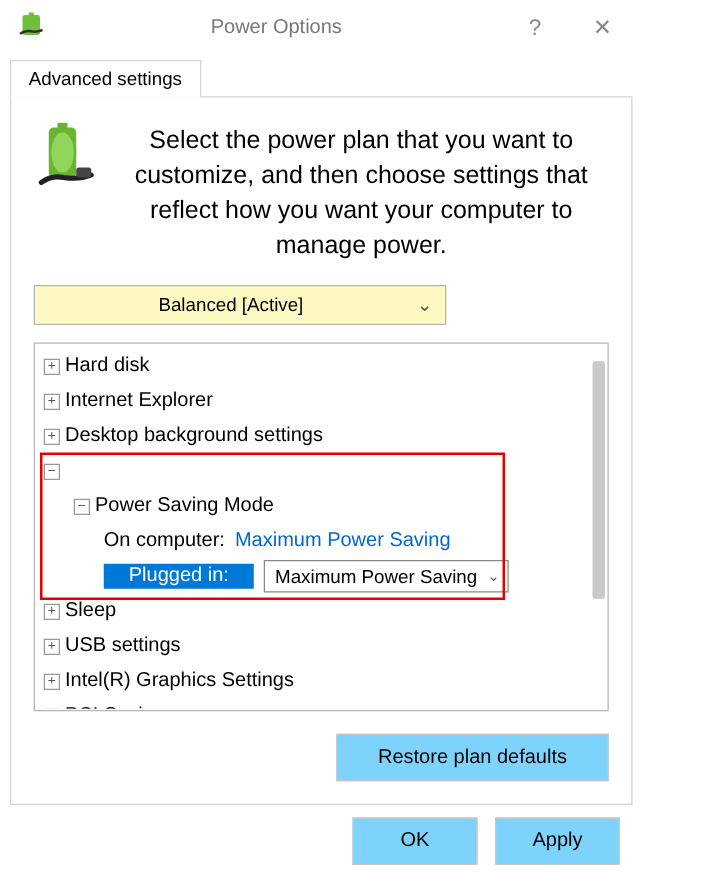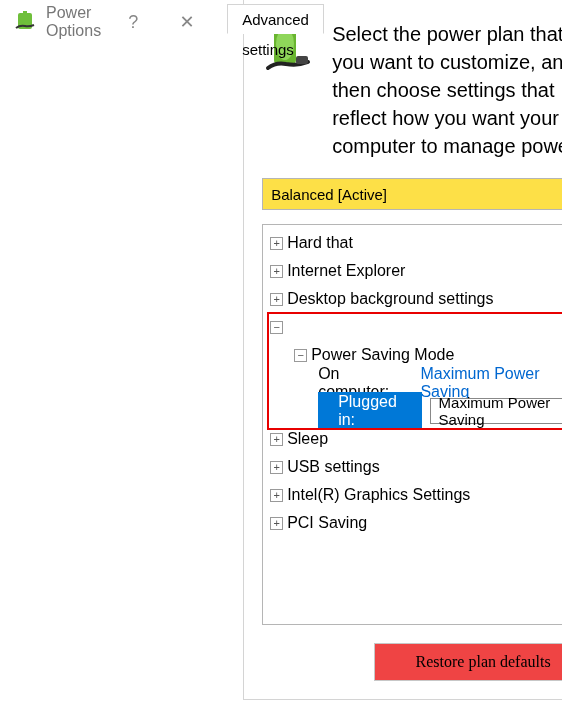"Power Options" .dialog { flex-direction: none -> column; text-align: none -> center }
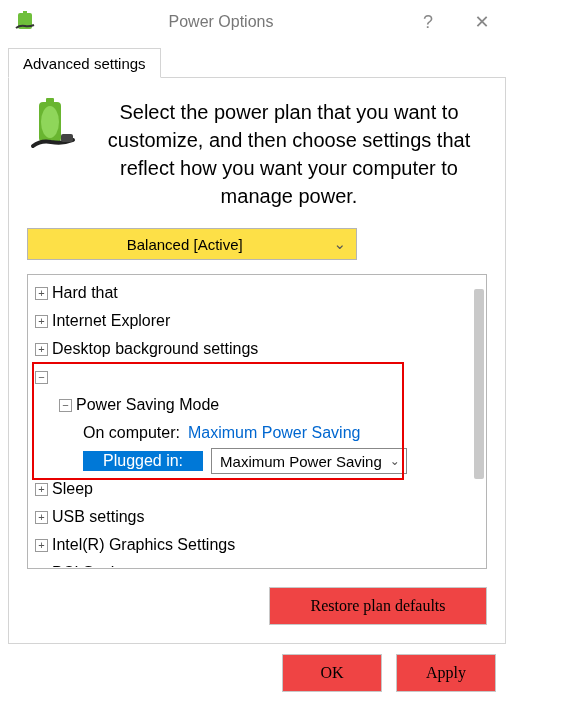"Balanced [Active]" .plan-select { background: #fde047 -> #fef9c3 }
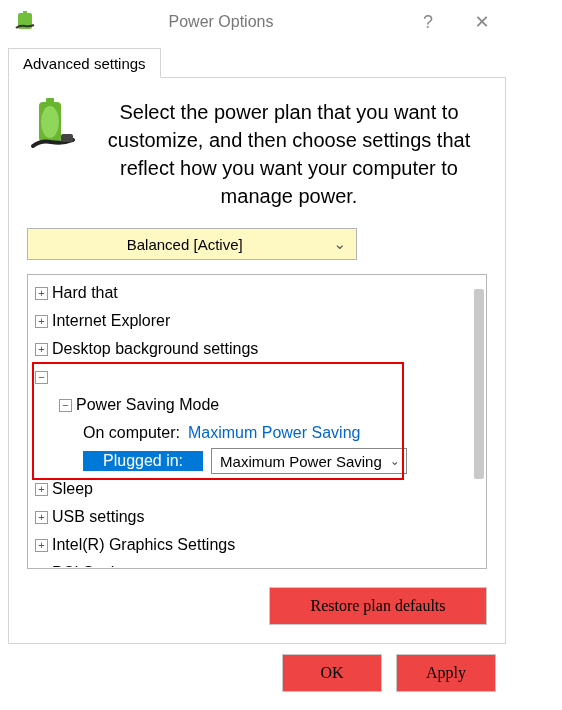"Hard that" span { text: that -> disk }
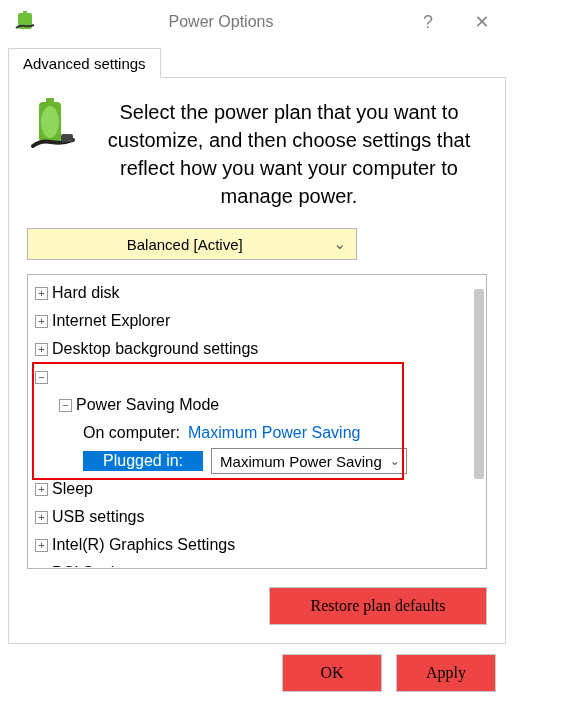"Restore plan defaults" .btn { background: #ef4444 -> #7dd3fc; font-family: Liberation Serif, serif -> none }
